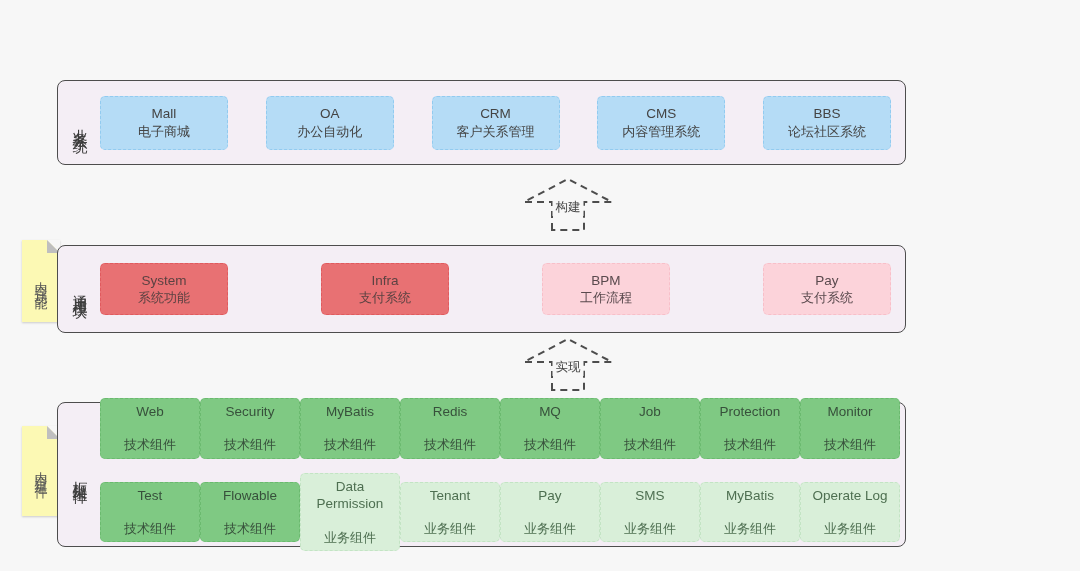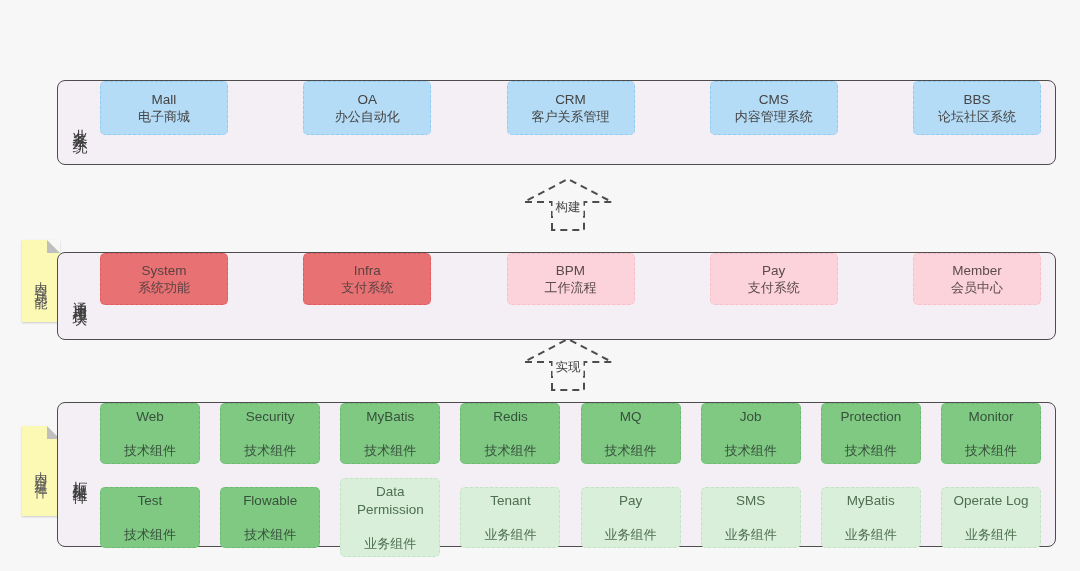"Mall" .panel { align-items: flex-start -> center; width: 999px -> 849px }
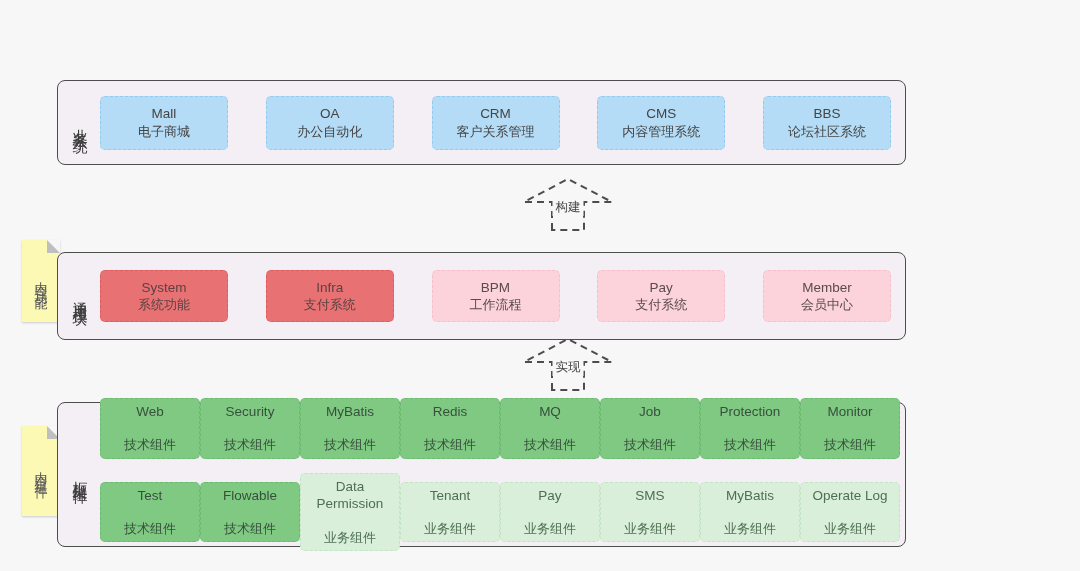"System" .panel2 { top: 252px -> 245px }
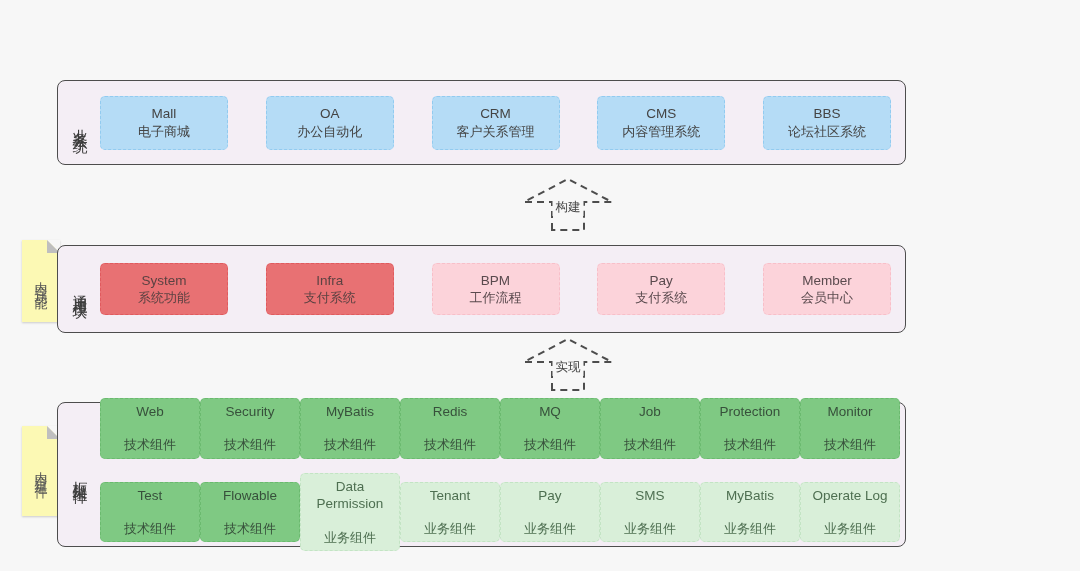"Member" div.box { html: <div> <span>Member</span> <span>会员中心</span> </div> -> none }
